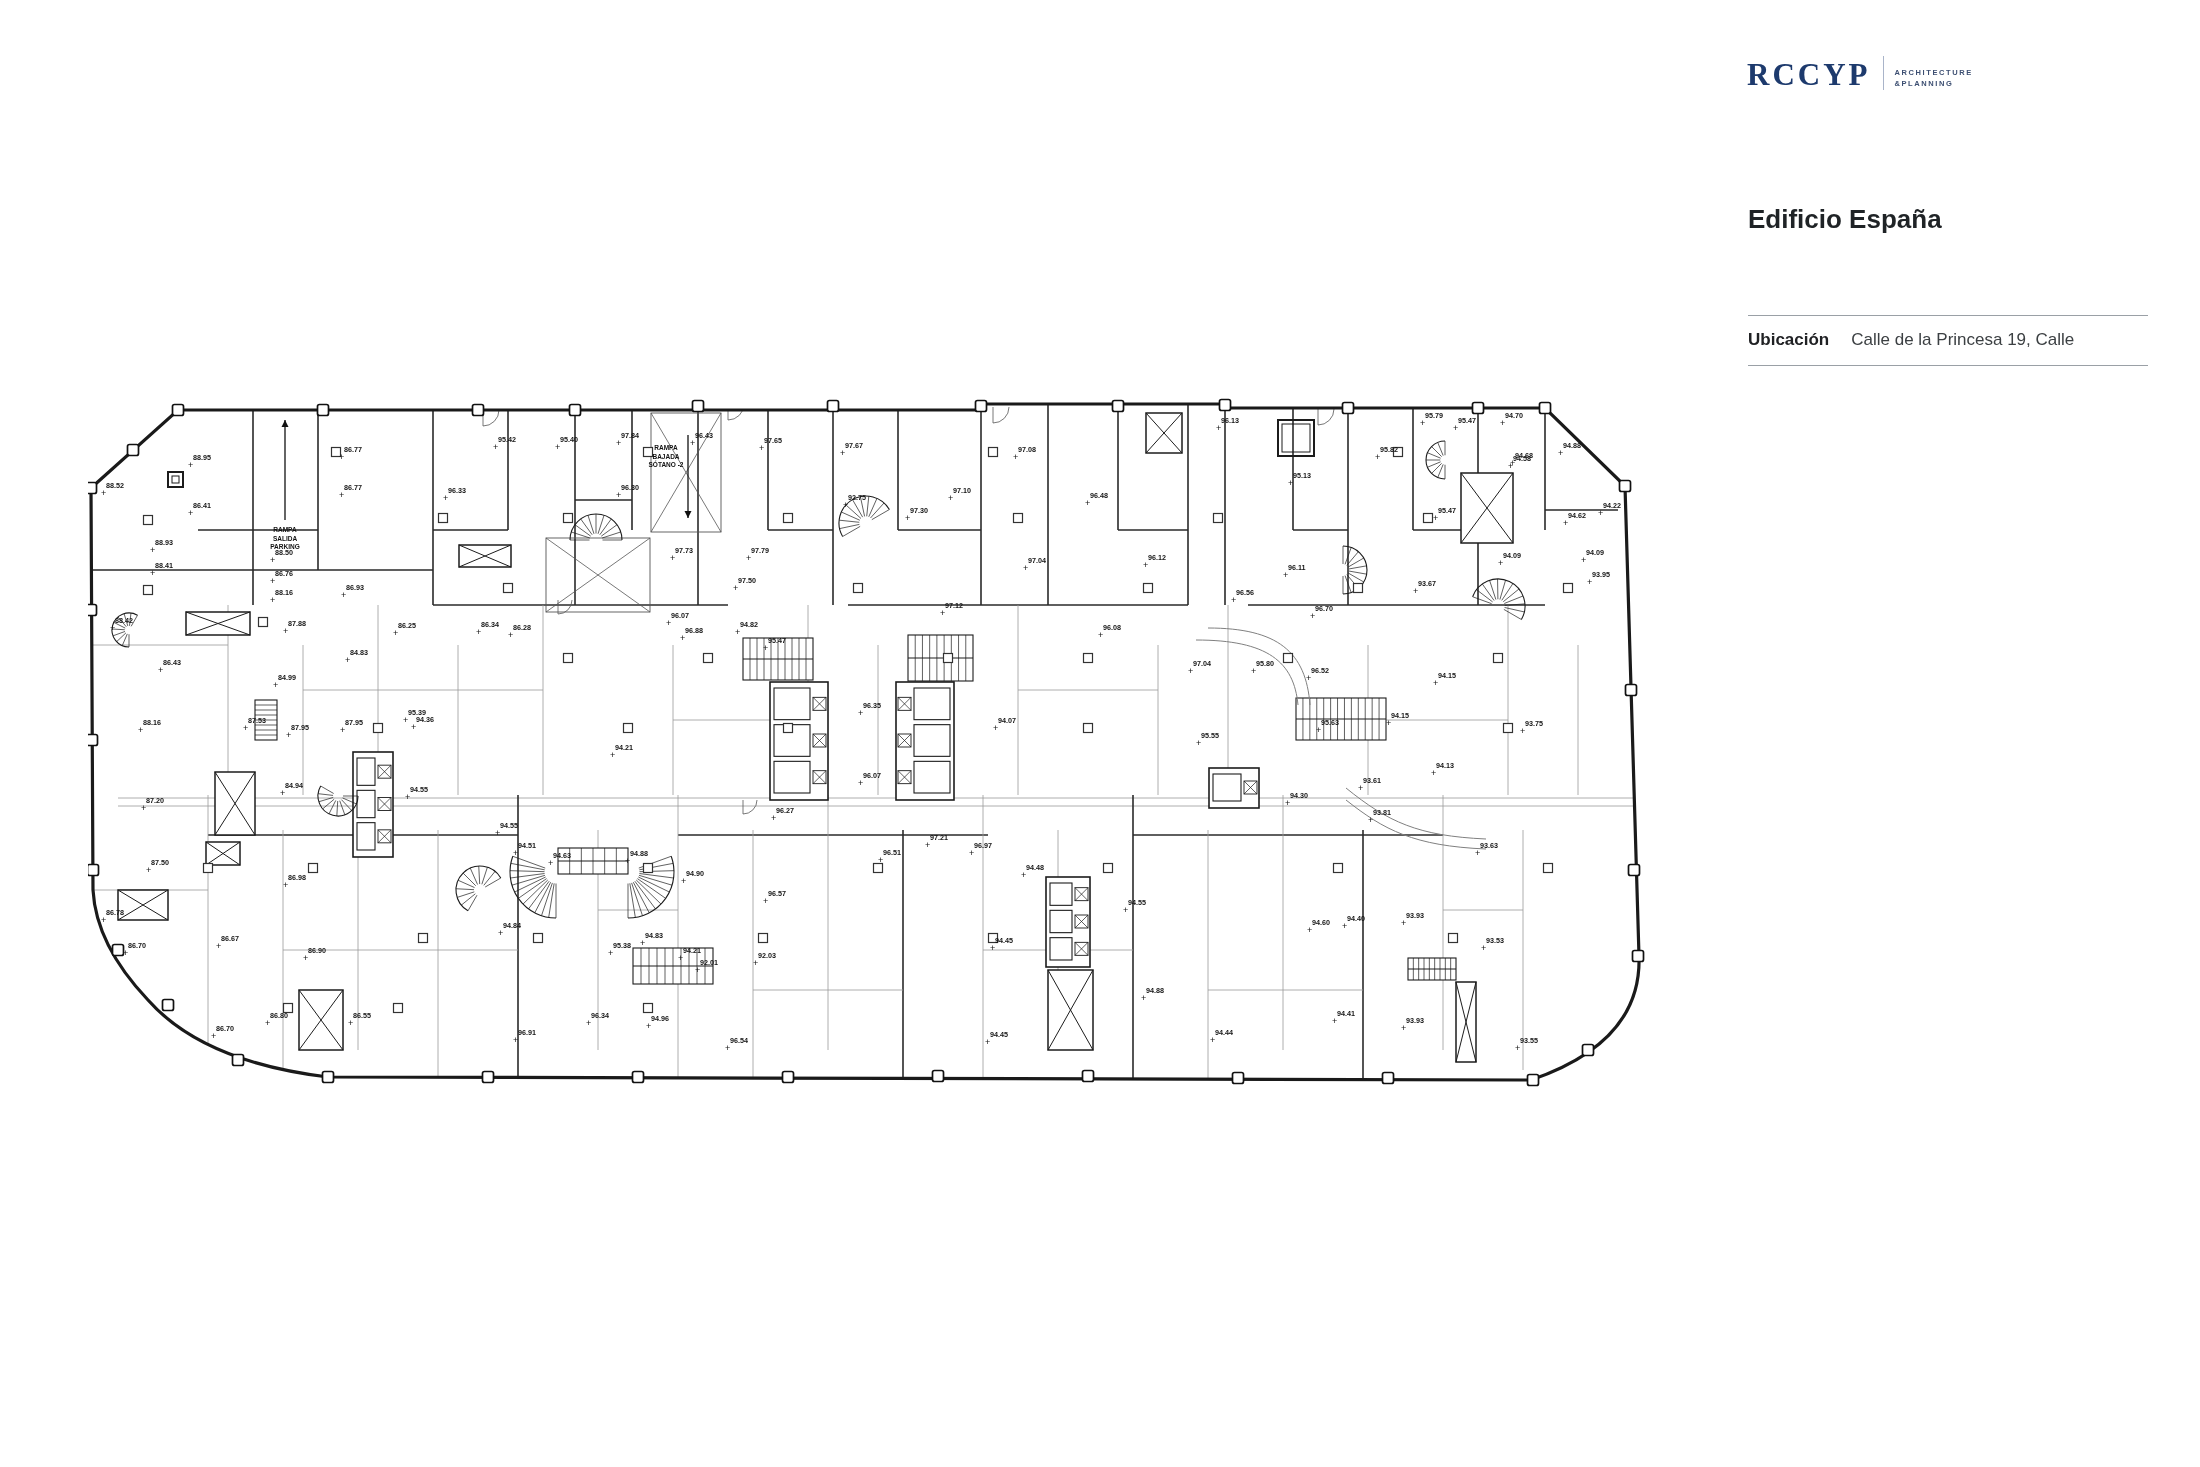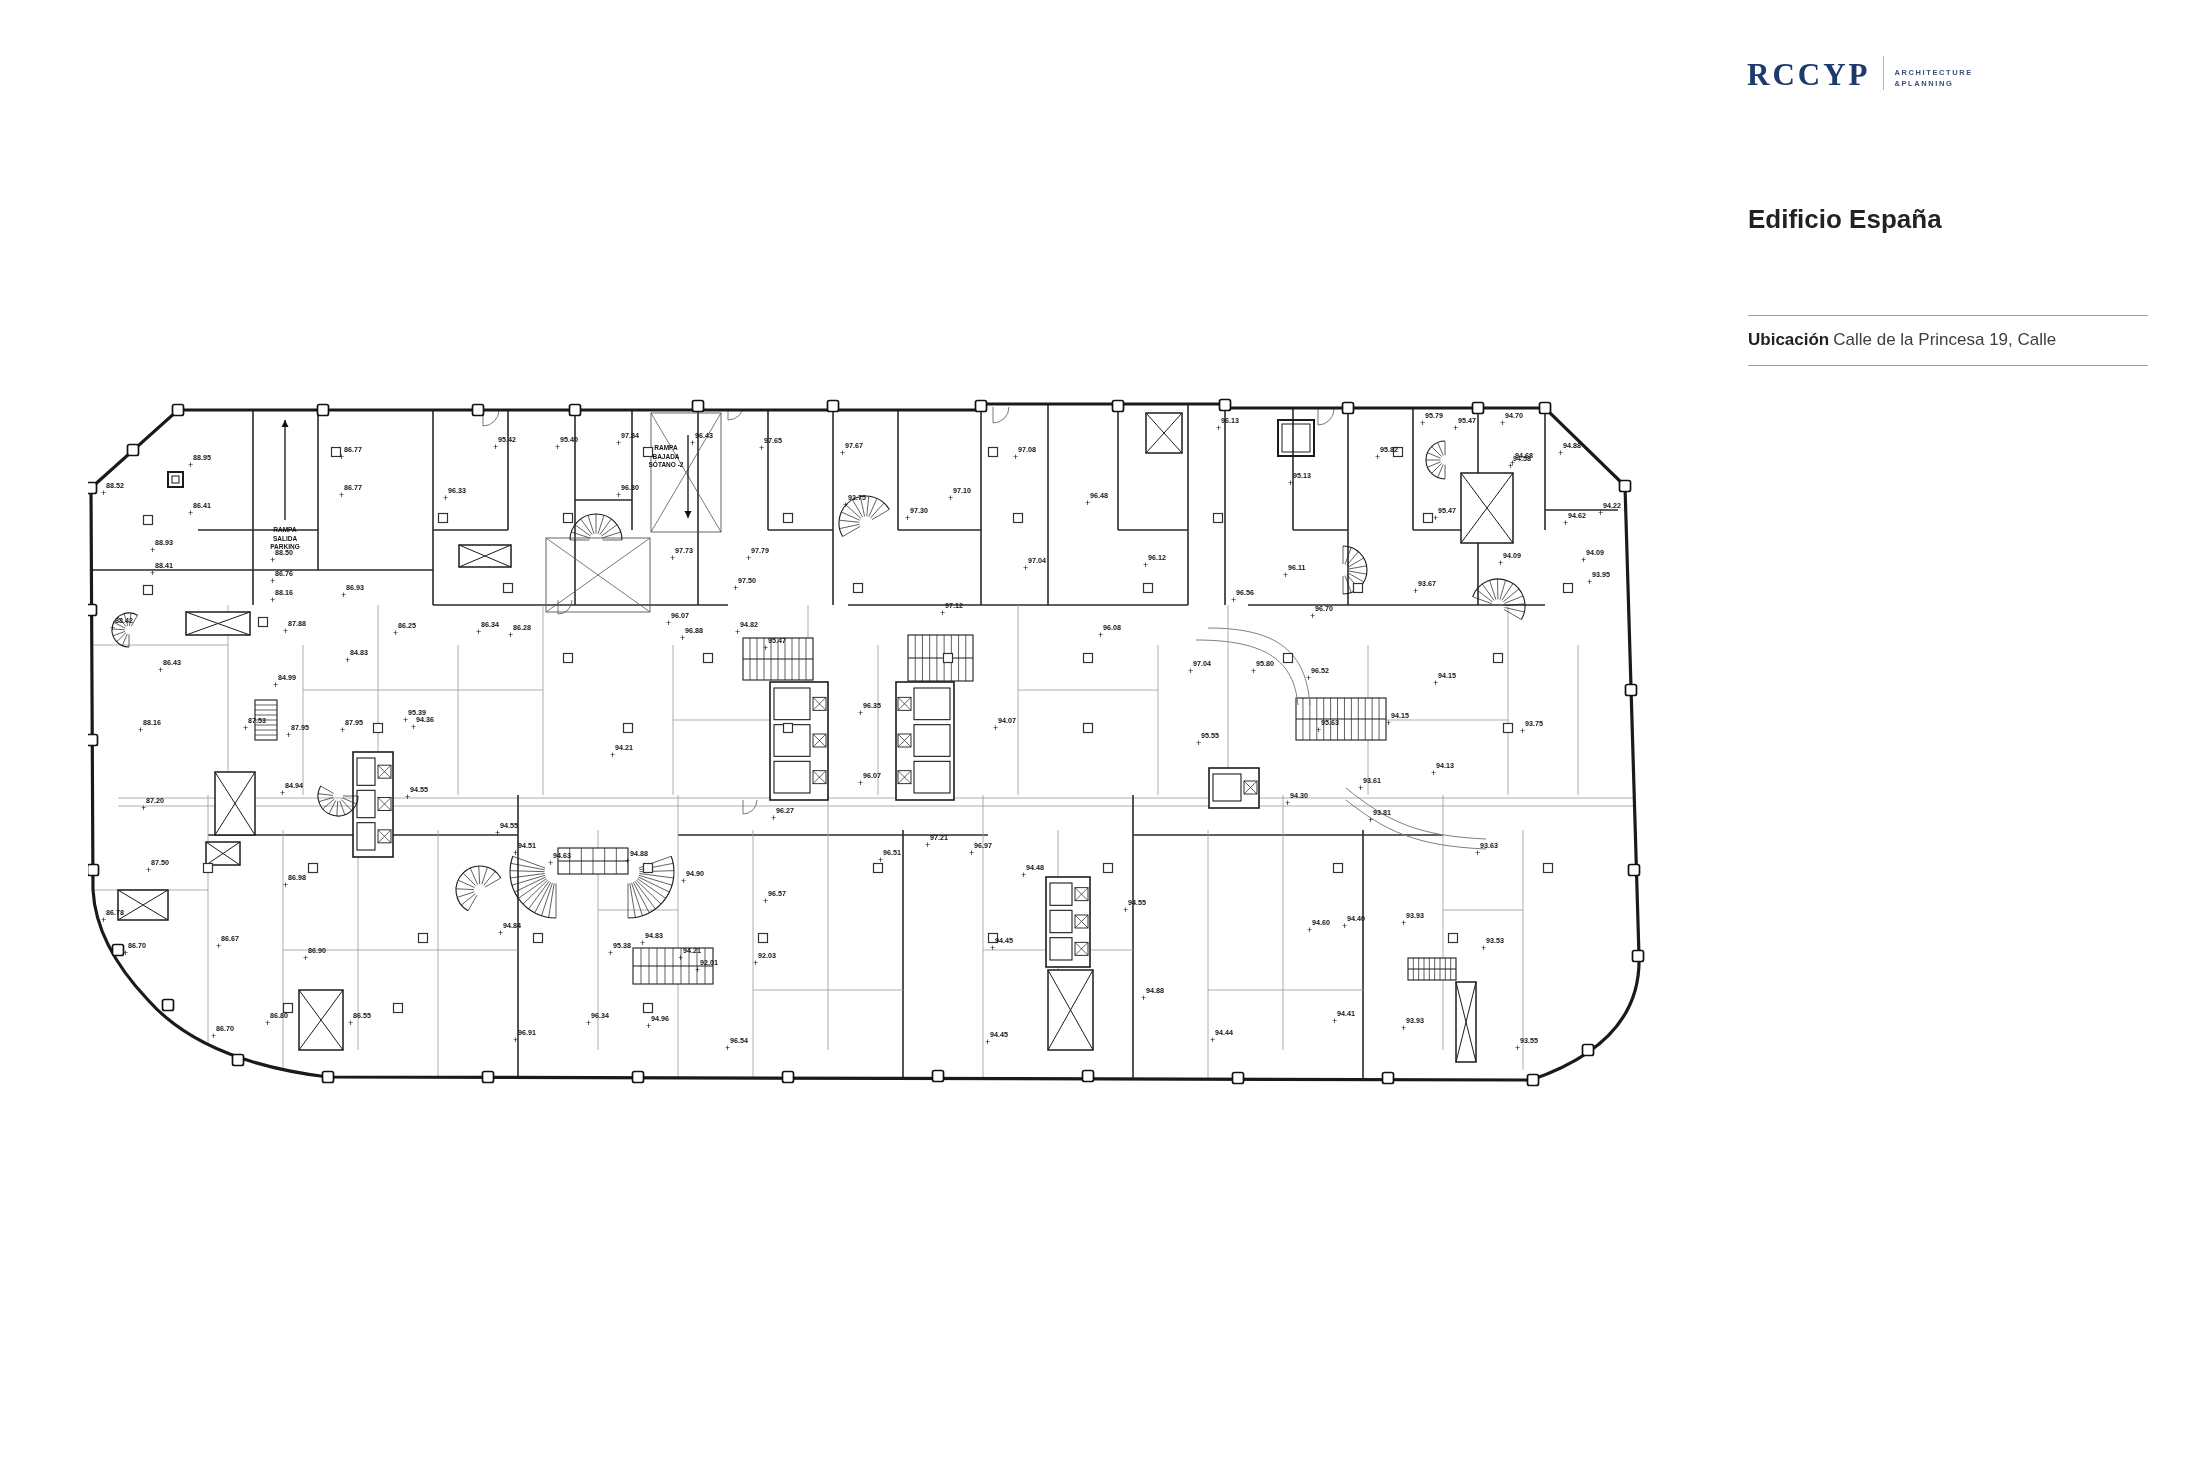"Ubicación" .location-block b { margin-right: 4px -> 22px }
